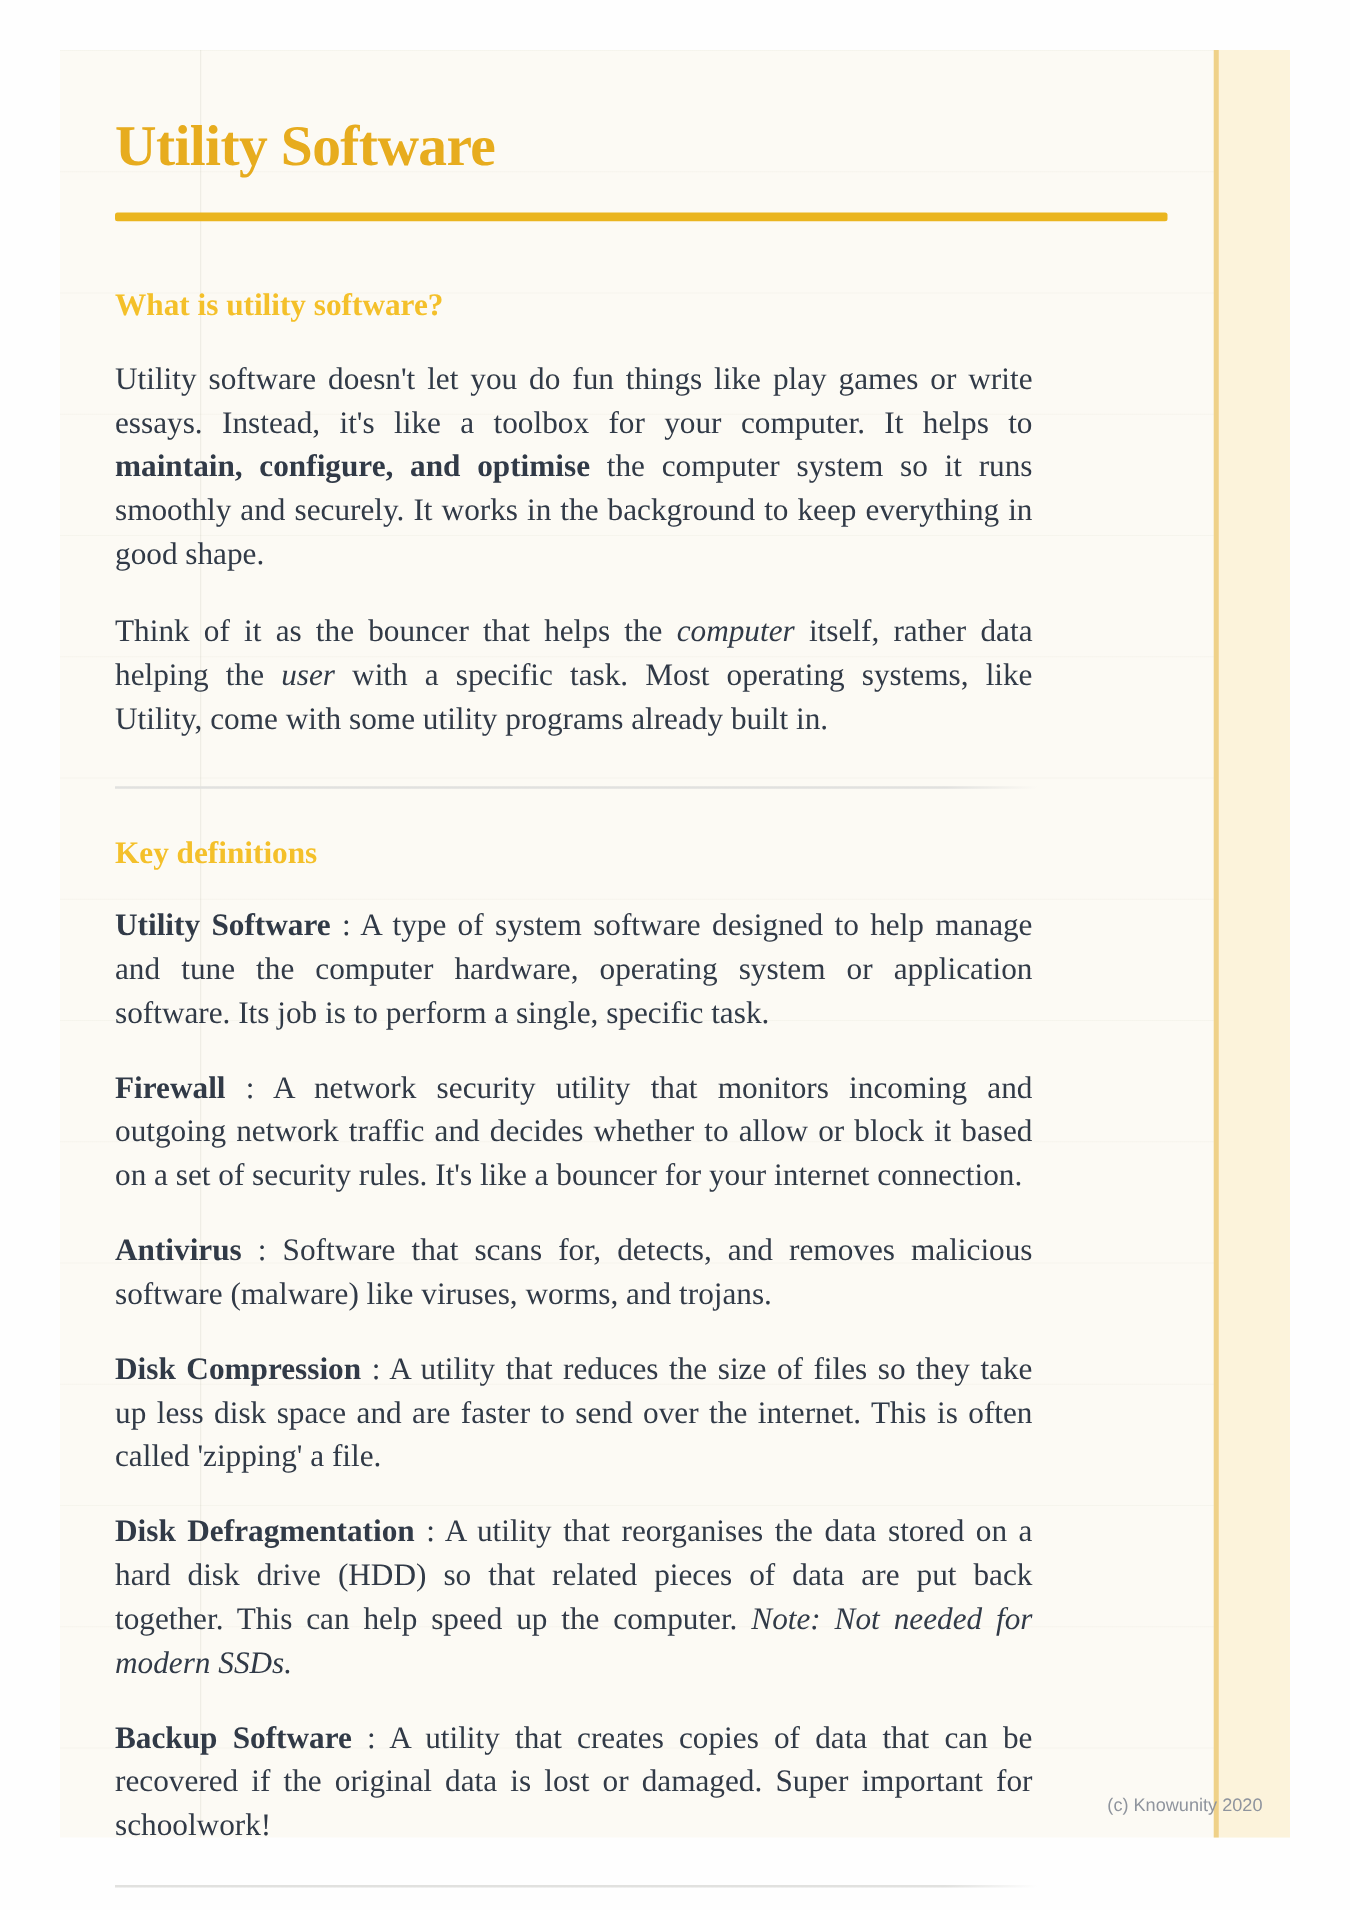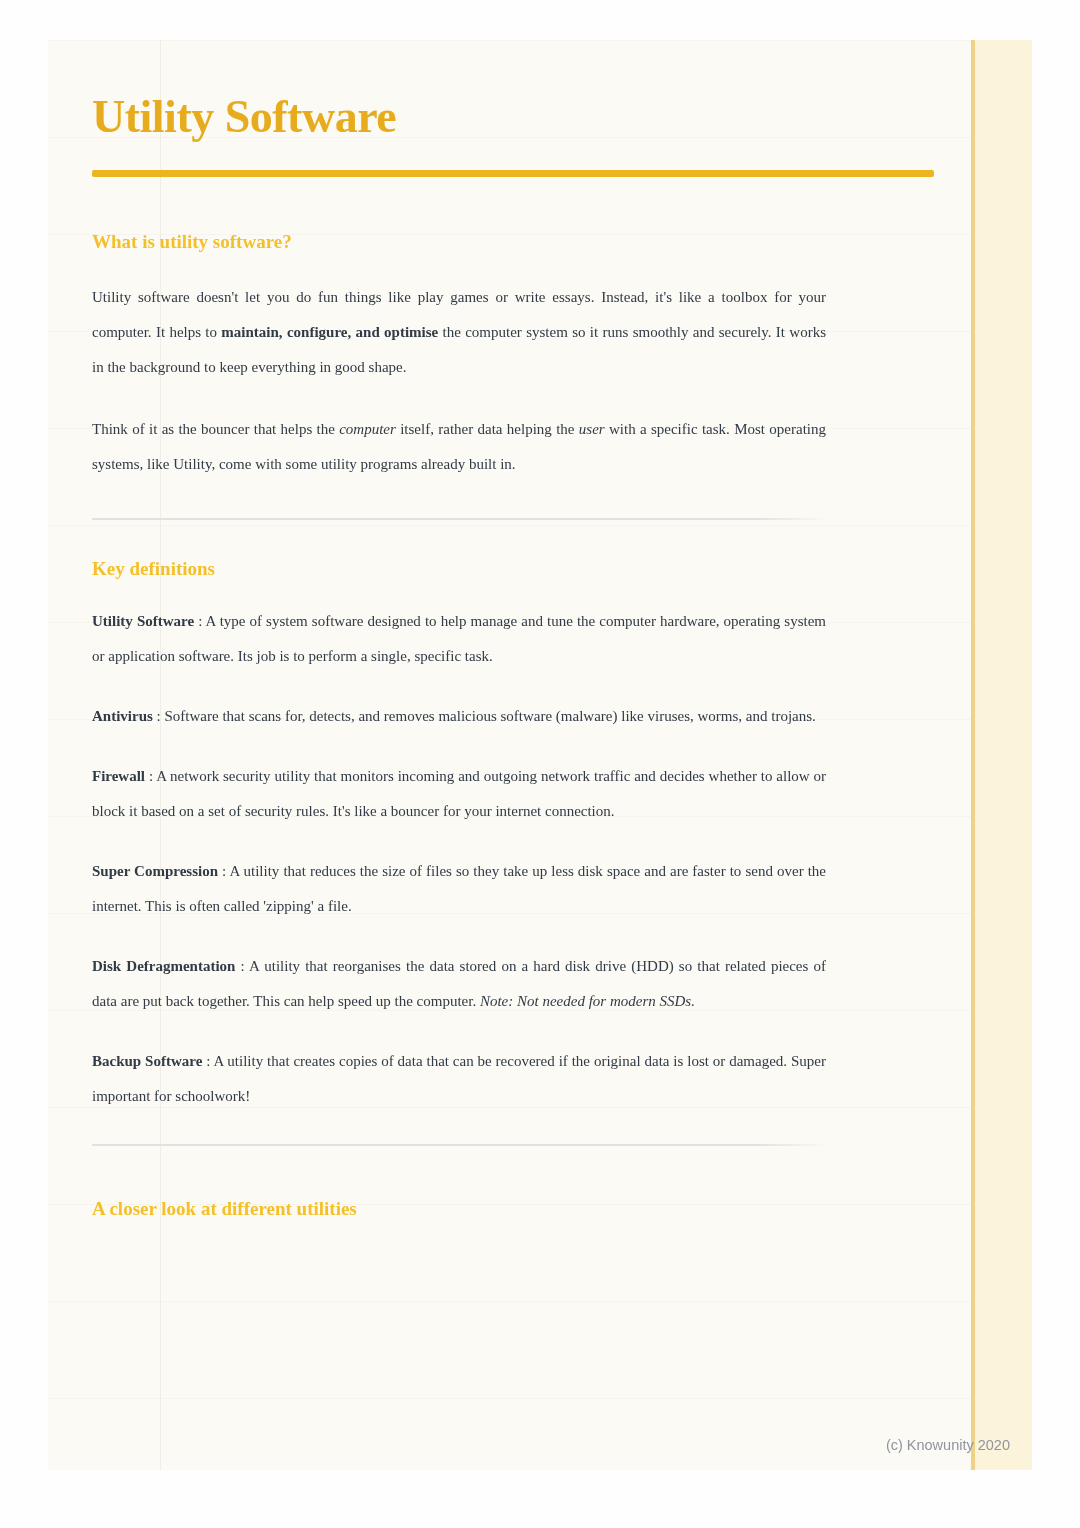"What is utility software?" .sec-heading { font-size: 19px -> 25px }
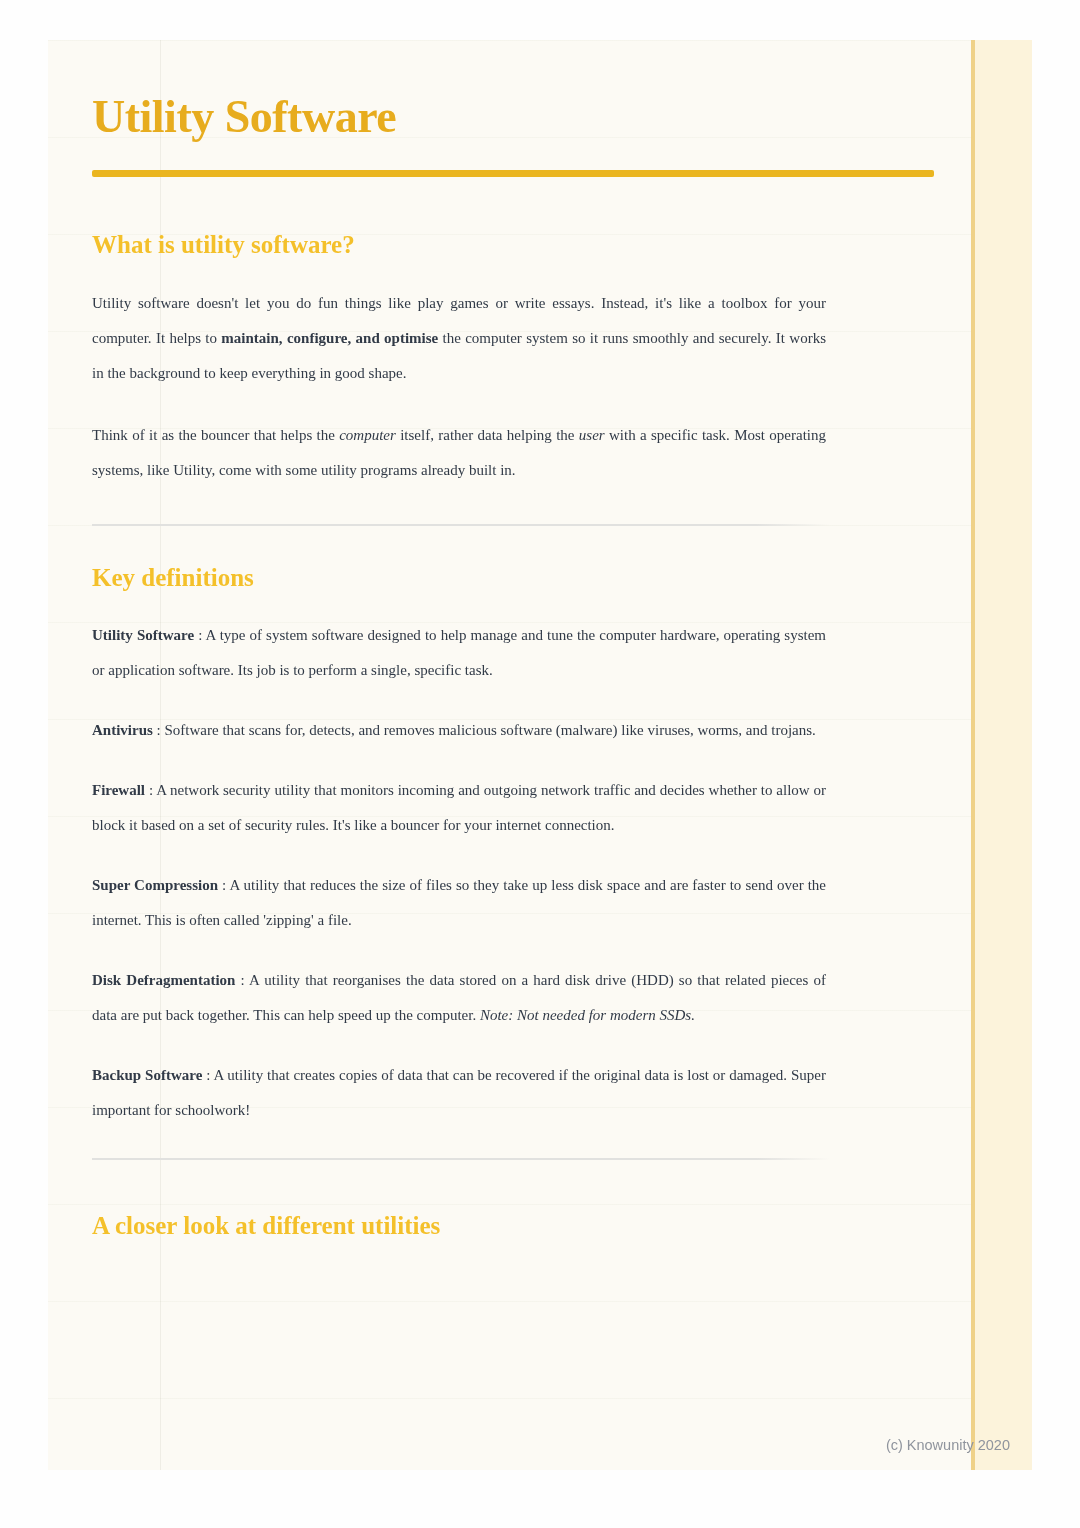"Utility software doesn't let you" .para { font-size: 15px -> 25px }
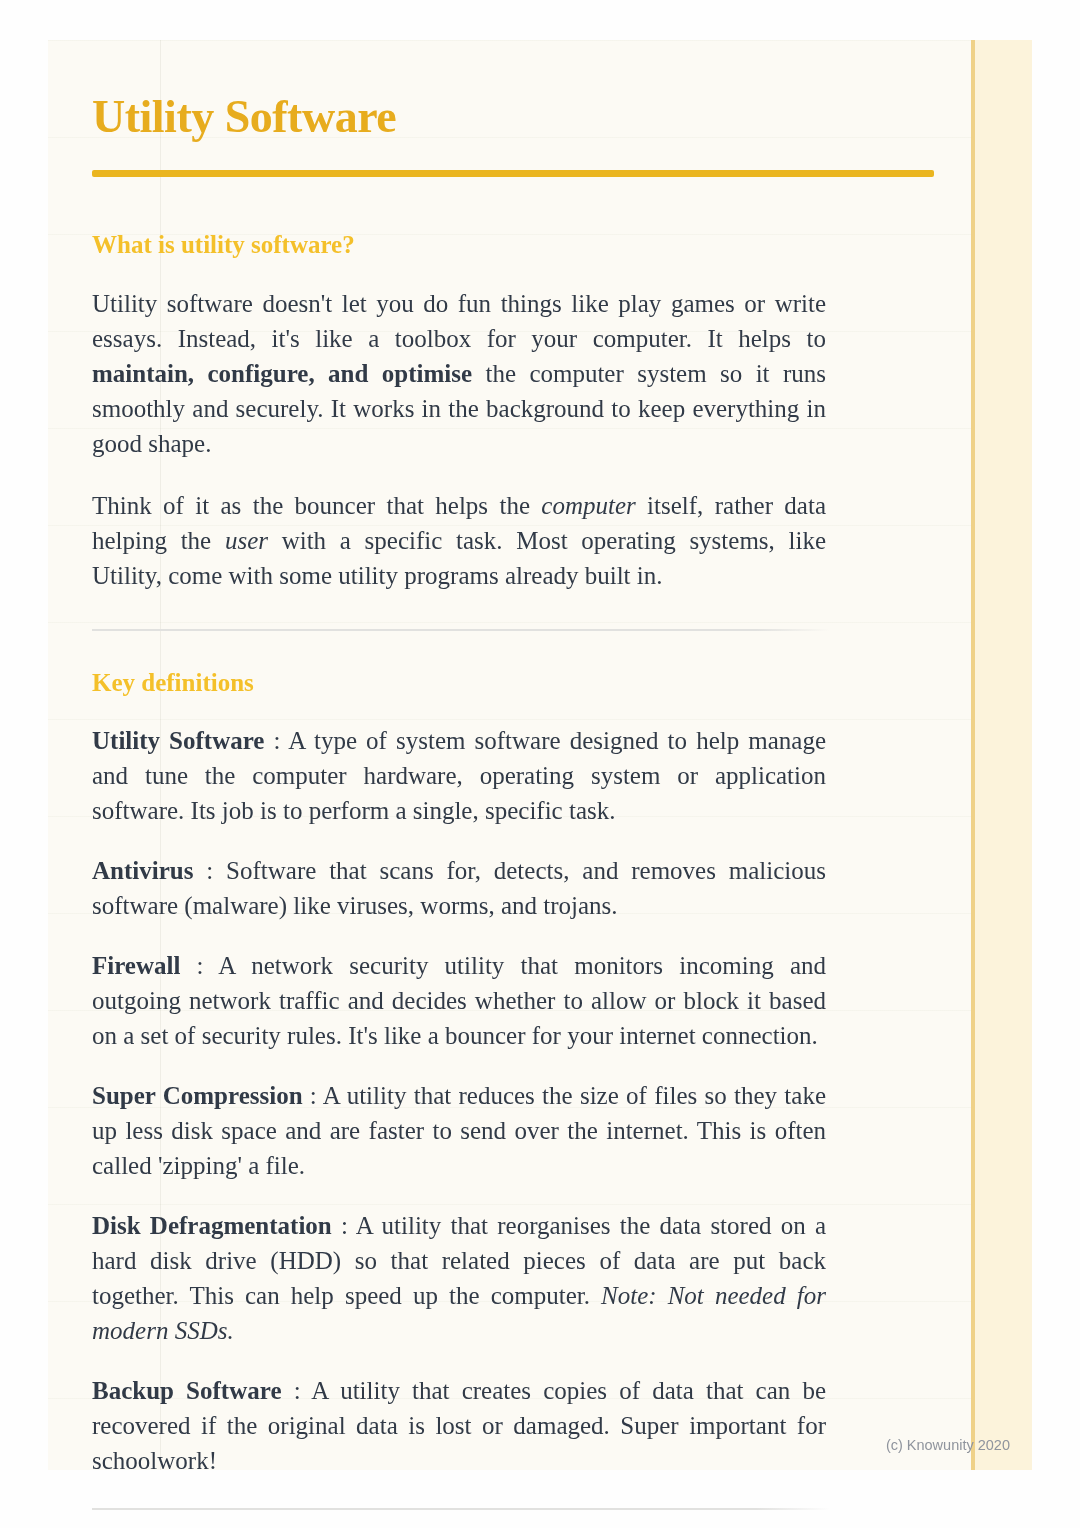"Antivirus : Software that scans" p.para { order: before "Firewall : A network security" -> after "Firewall : A network security" }
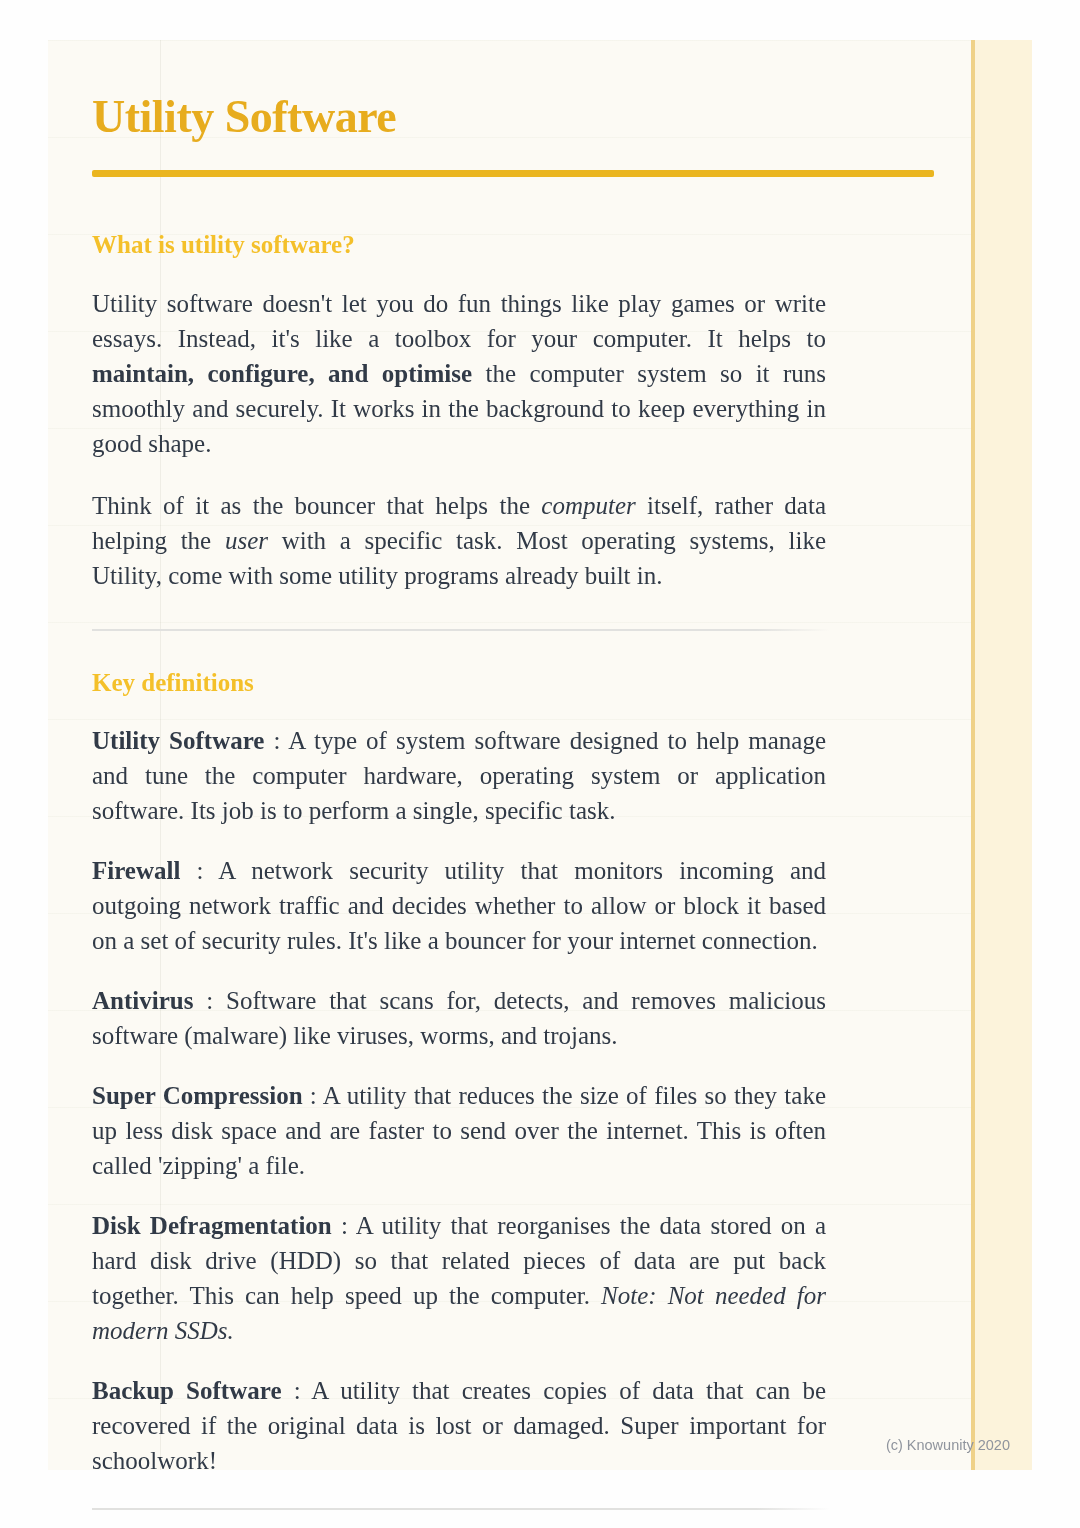"Super Compression" span.run-b { text: Super -> Disk }
